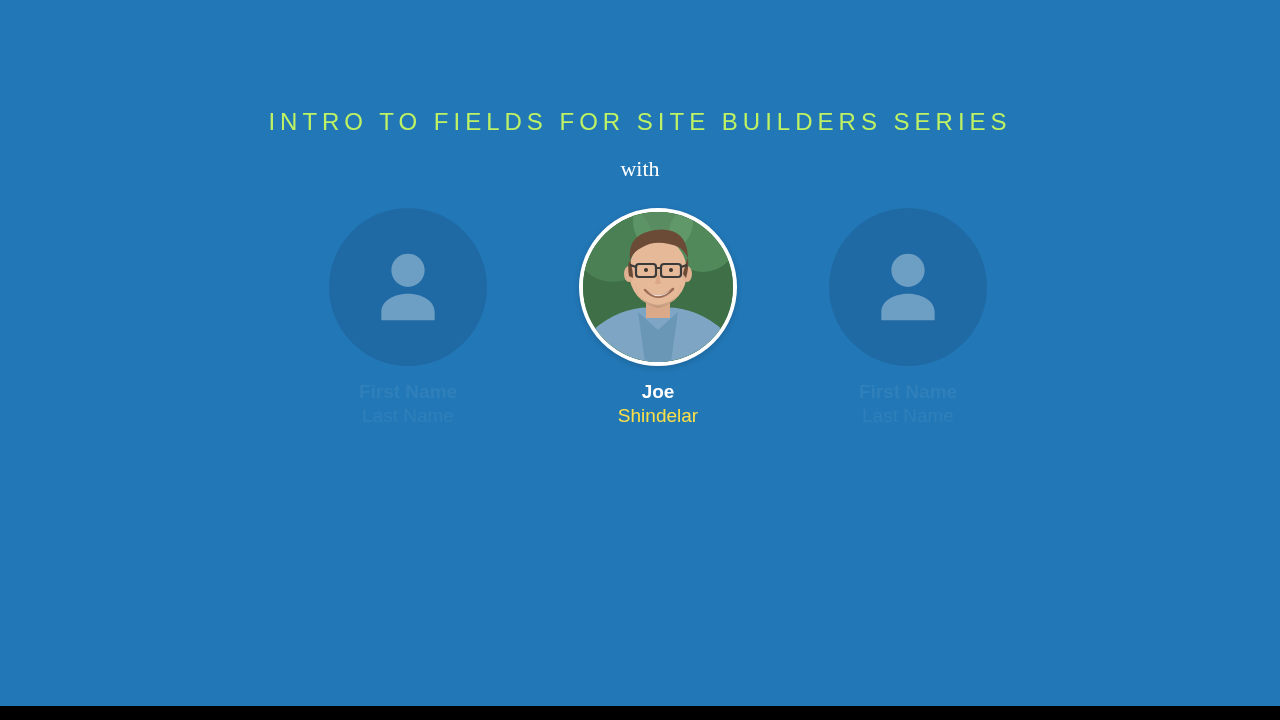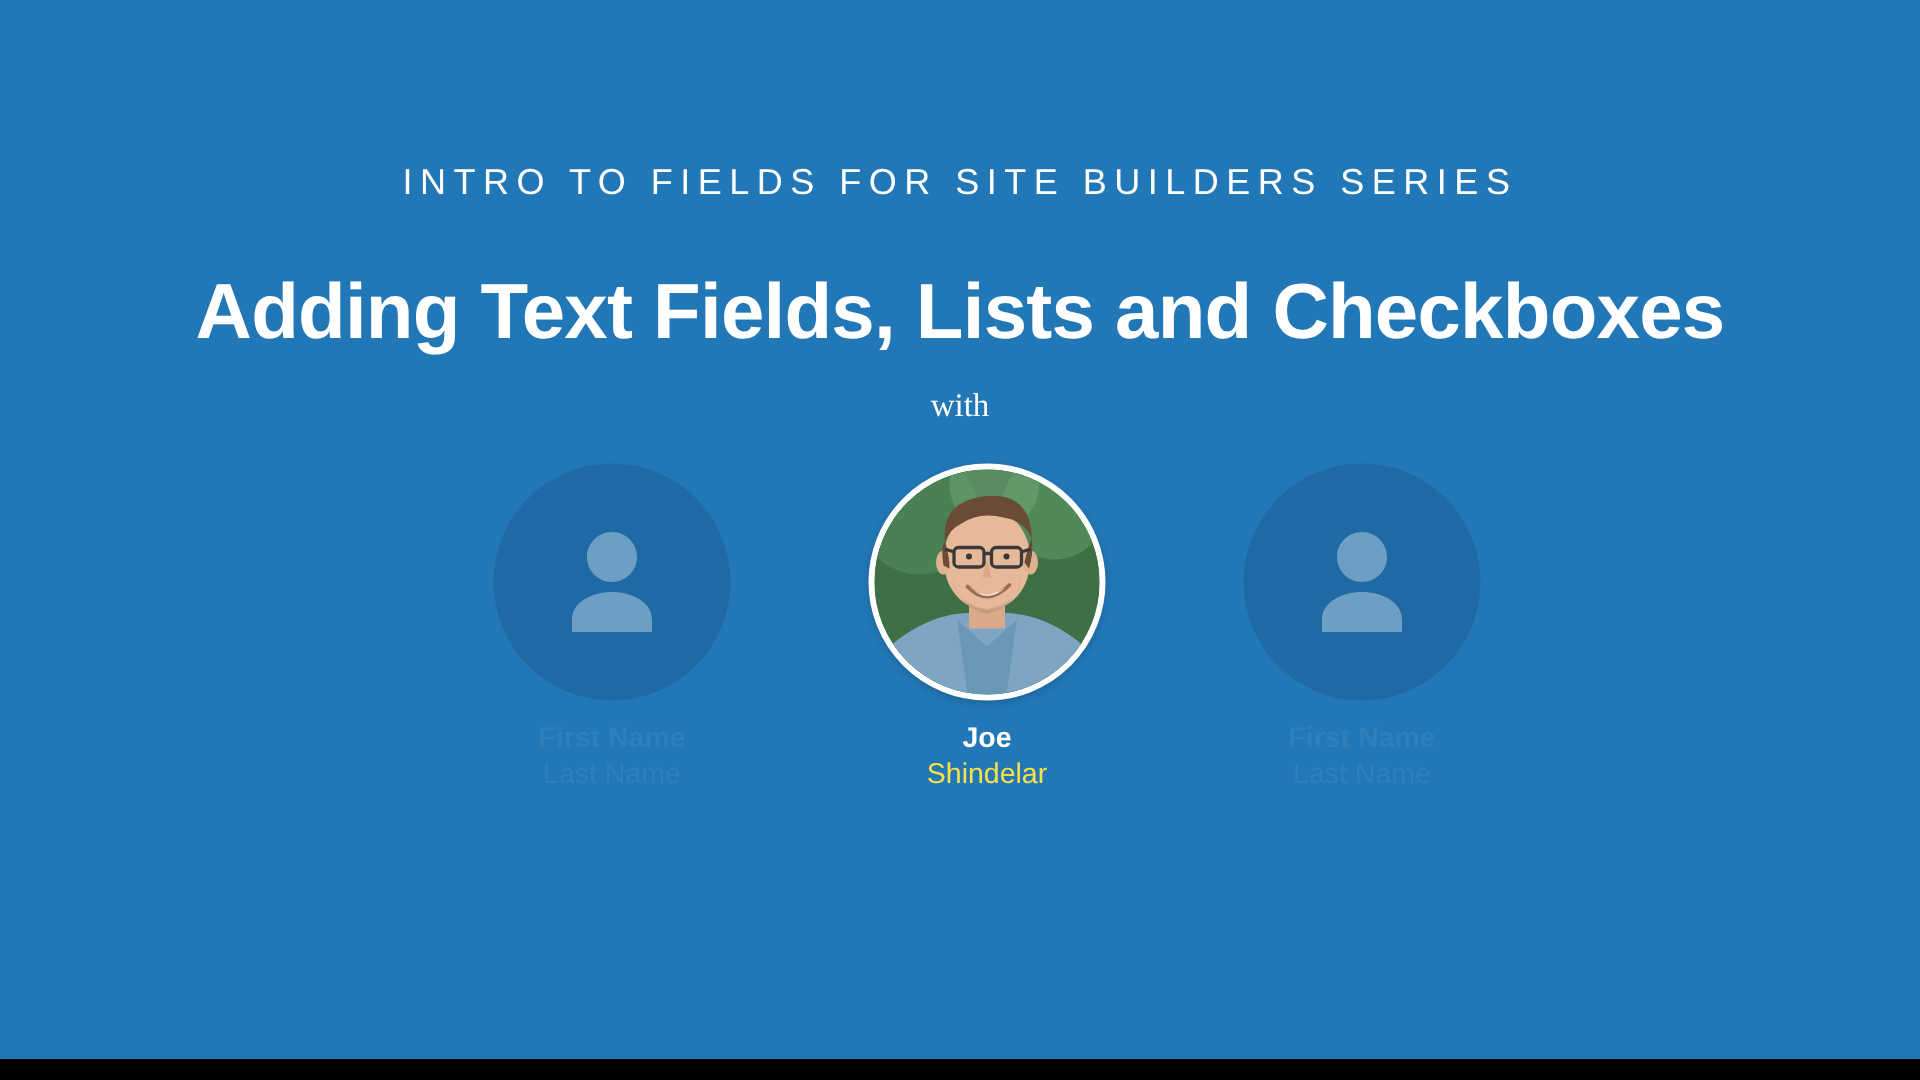"INTRO TO FIELDS FOR SITE" .series { color: #ffffff -> #bef264 }
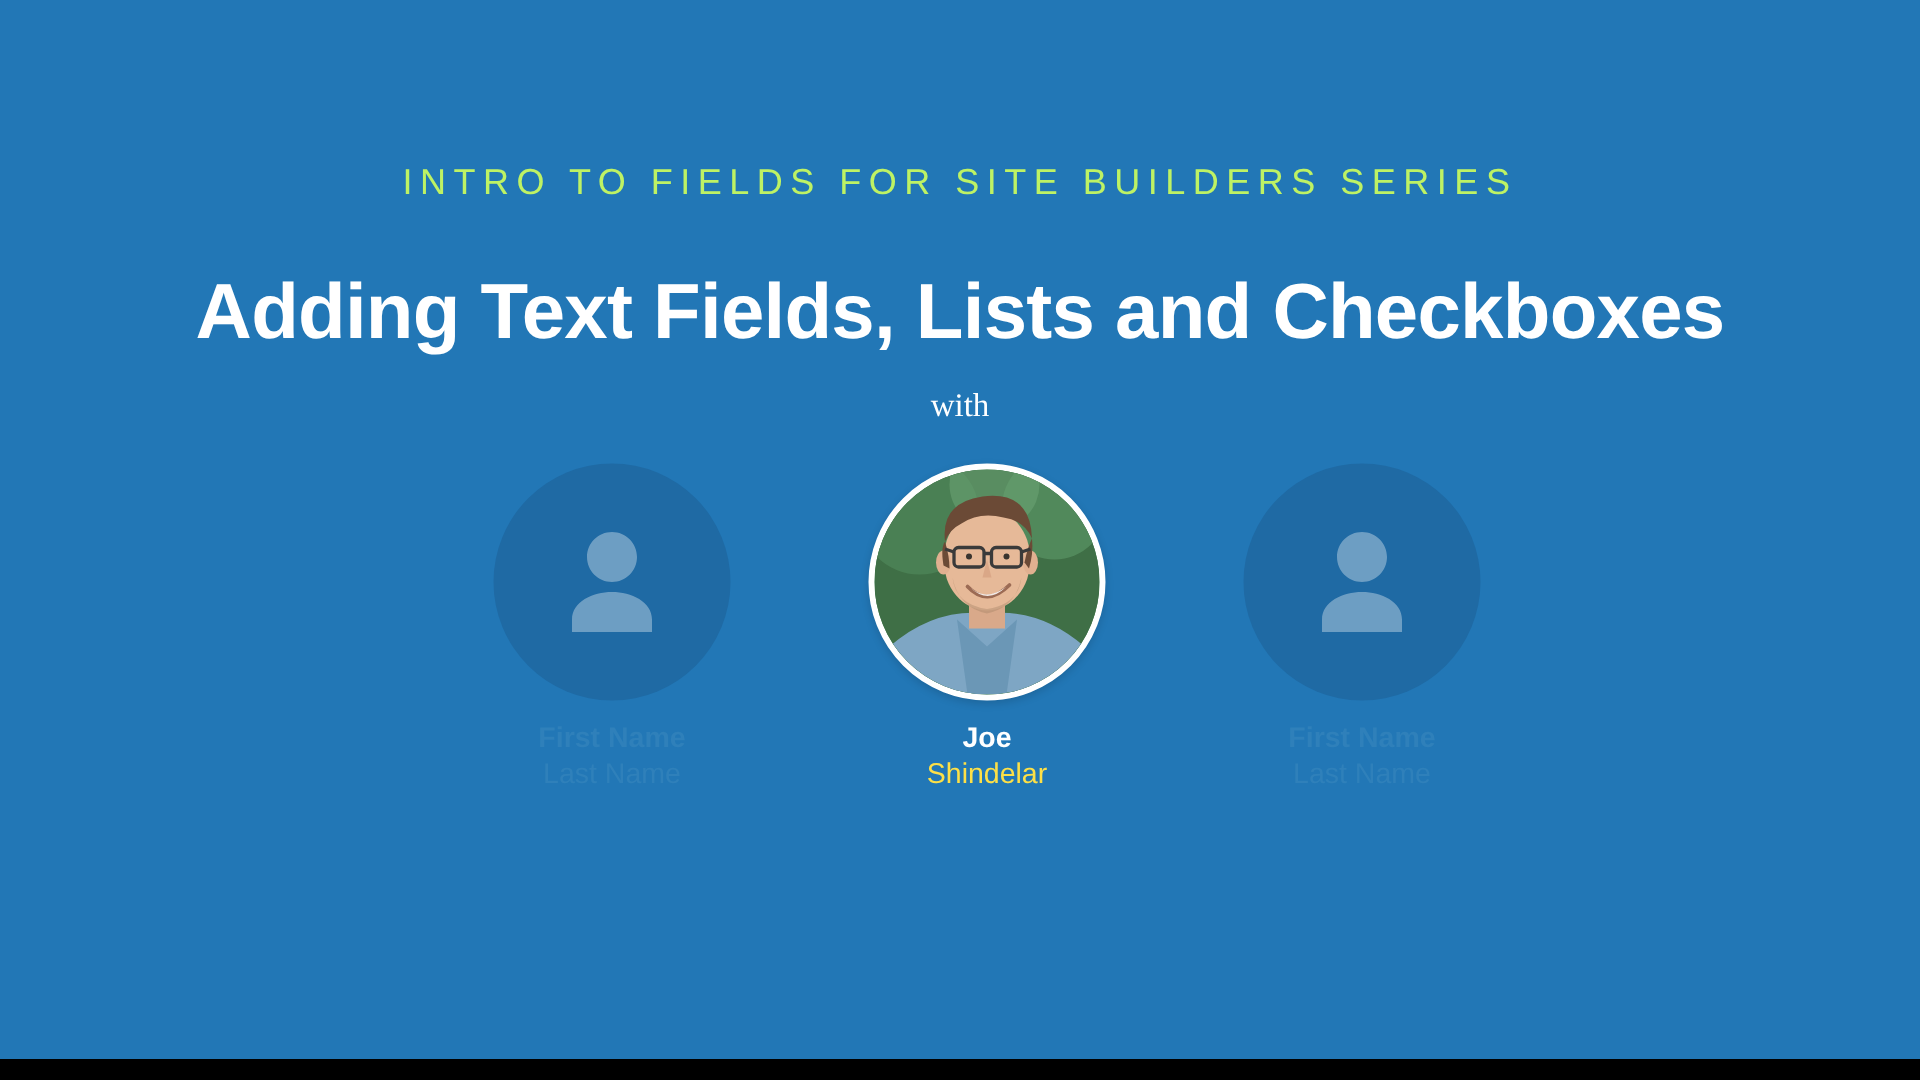"Adding Text Fields, Lists and" div.title { html: <div>Adding Text Fields, Lists and Checkboxes</div> -> none }
